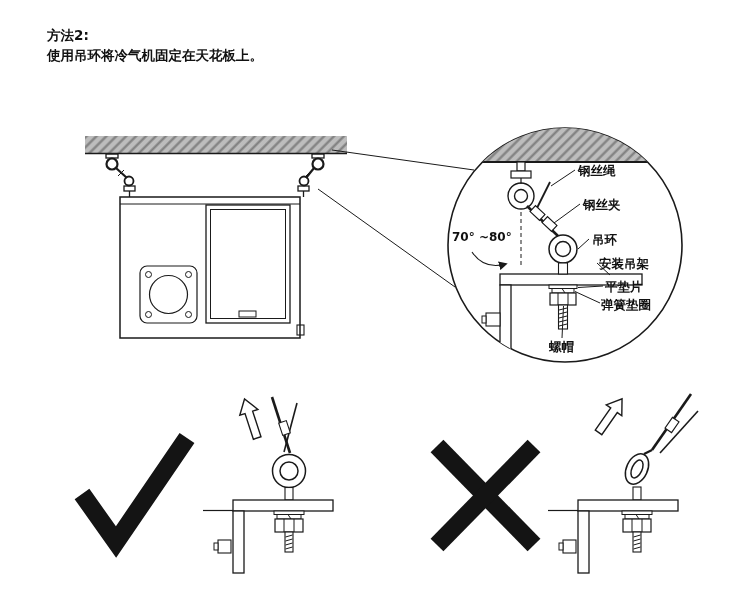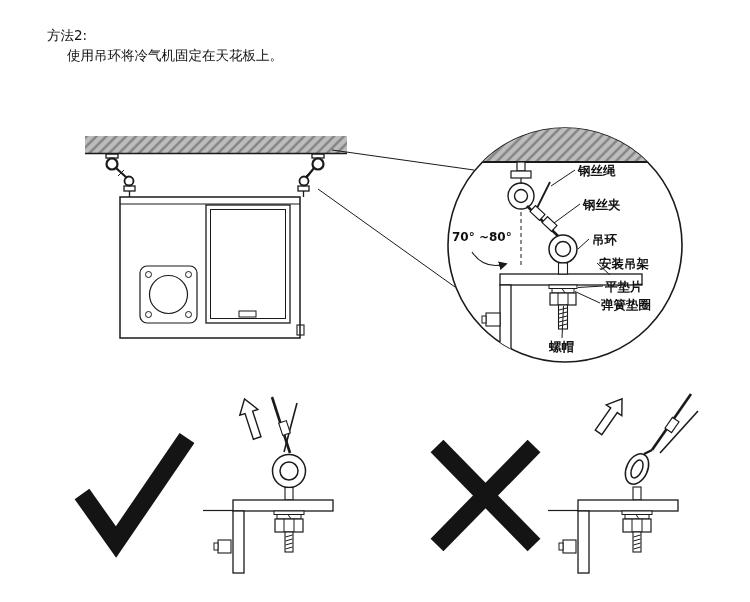"方法2:" .txt { font-weight: 400 -> 700 }
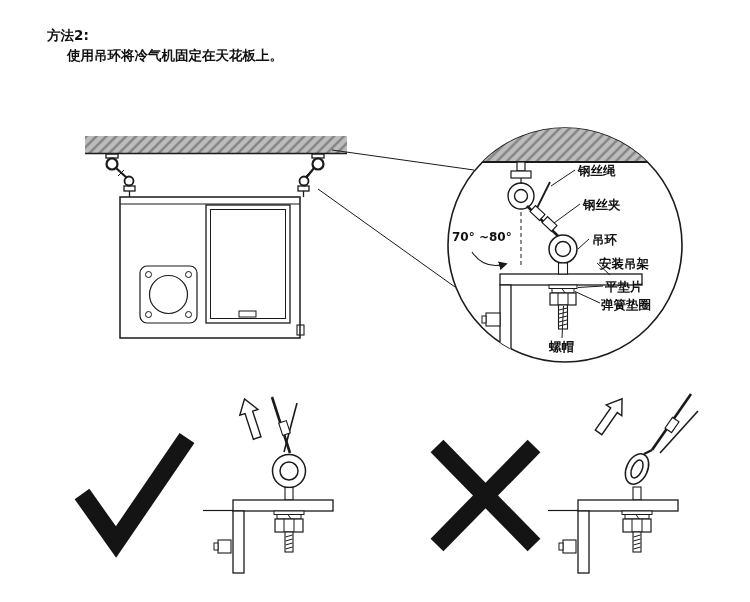"使用吊环将冷气机固定在天花板上。" #doc-subtitle { margin-left: 20px -> none }
